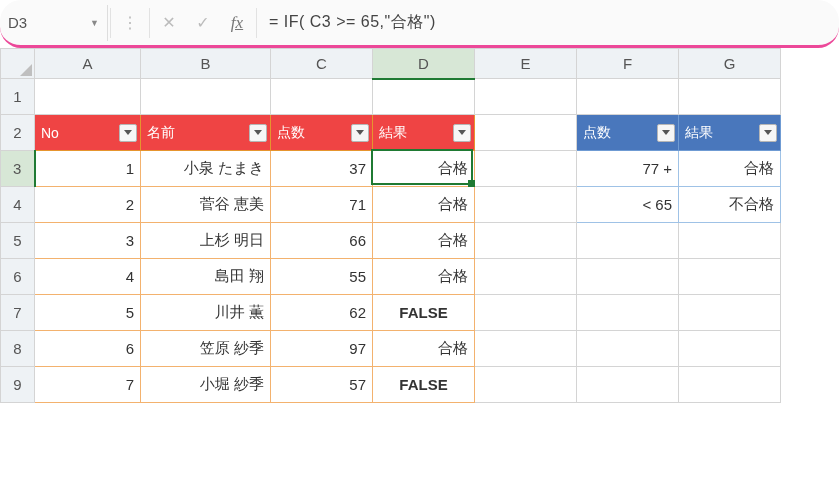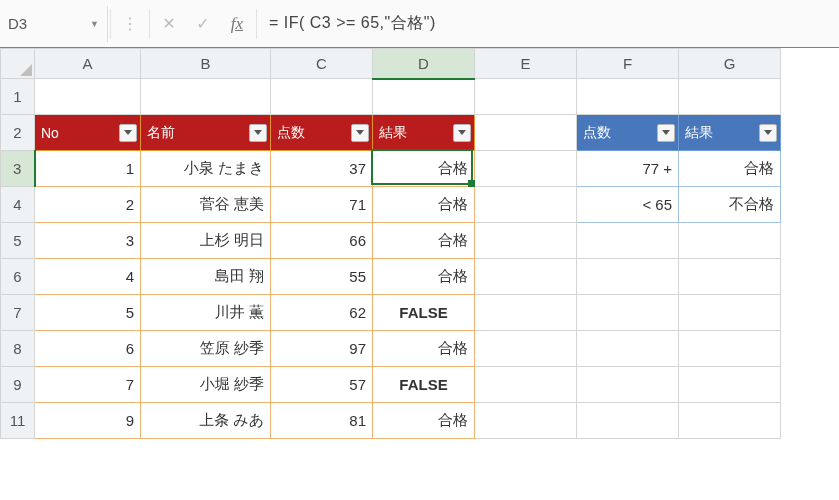"D3" .formula-bar { border-bottom: 1px solid #ec4899 -> 3px solid #ec4899; border-radius: none -> 21px }
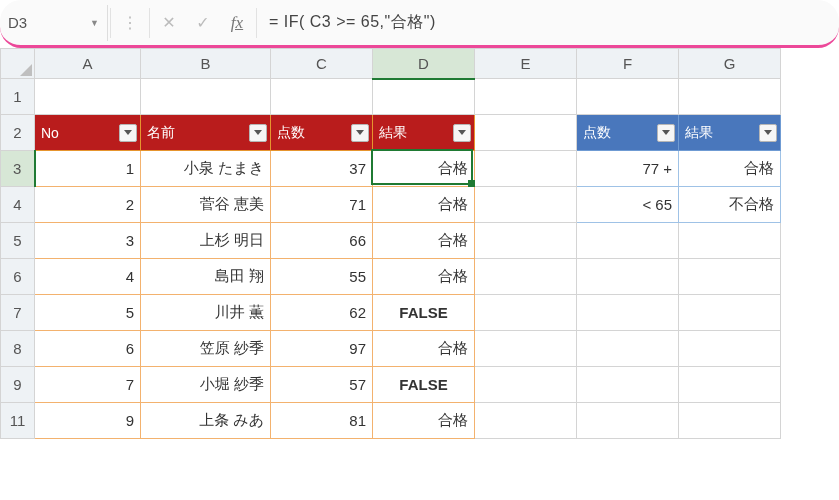"No" td.hdr-orange { background: #b91c1c -> #ef4444 }
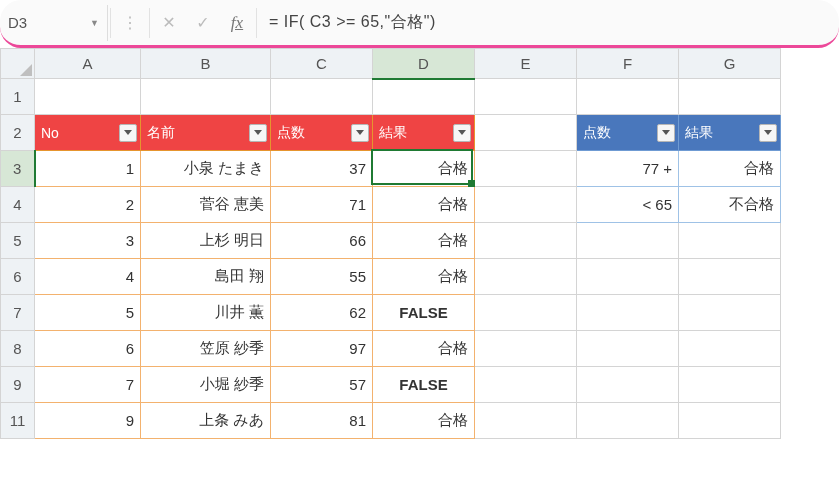"11" tr { html: <tr> <th>11</th> <td>9</td> <td>上条 みあ</td> <td>81</td> <td>合格</td> <td></td> <td></td> <td></td> </tr> -> none }
